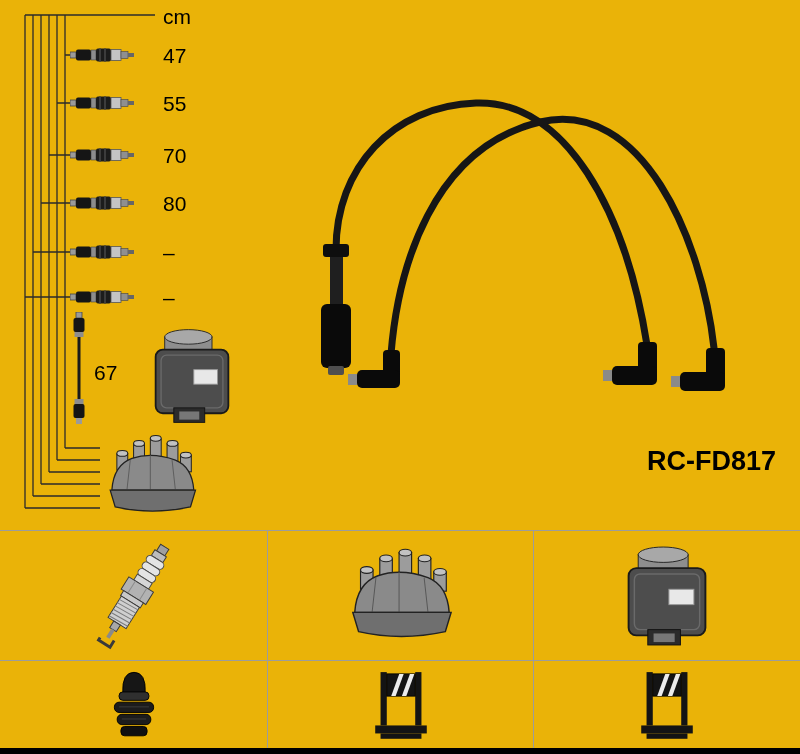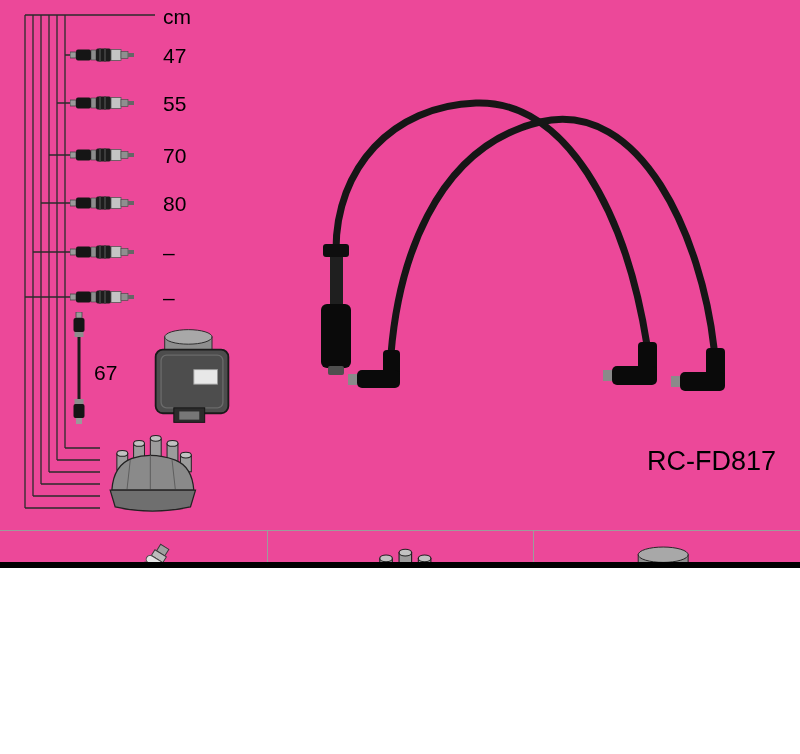"cm" .page { background: #ec4899 -> #eab308; height: 568px -> 754px }
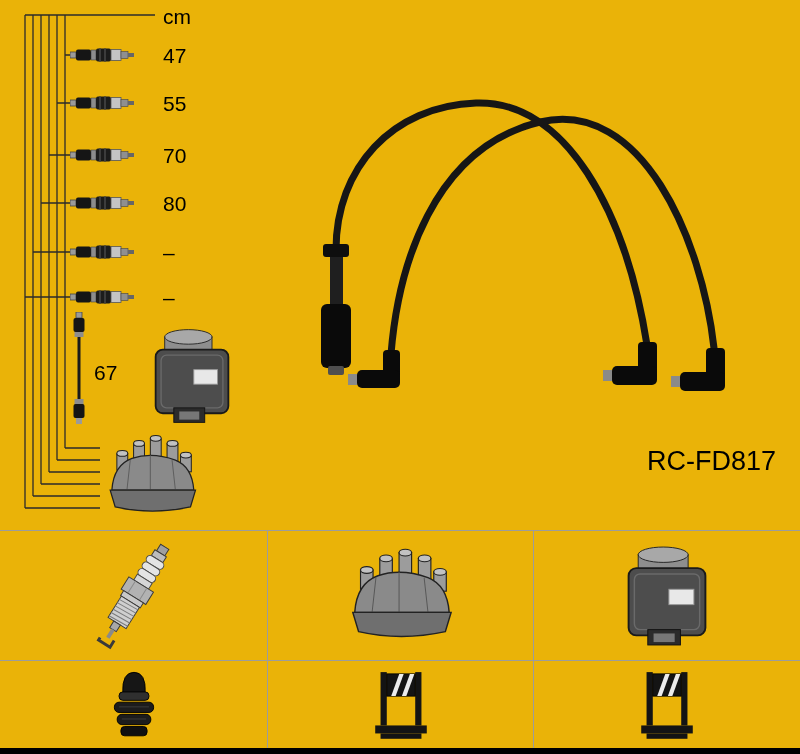"RC-FD817" .pn { font-weight: 400 -> 700 }
